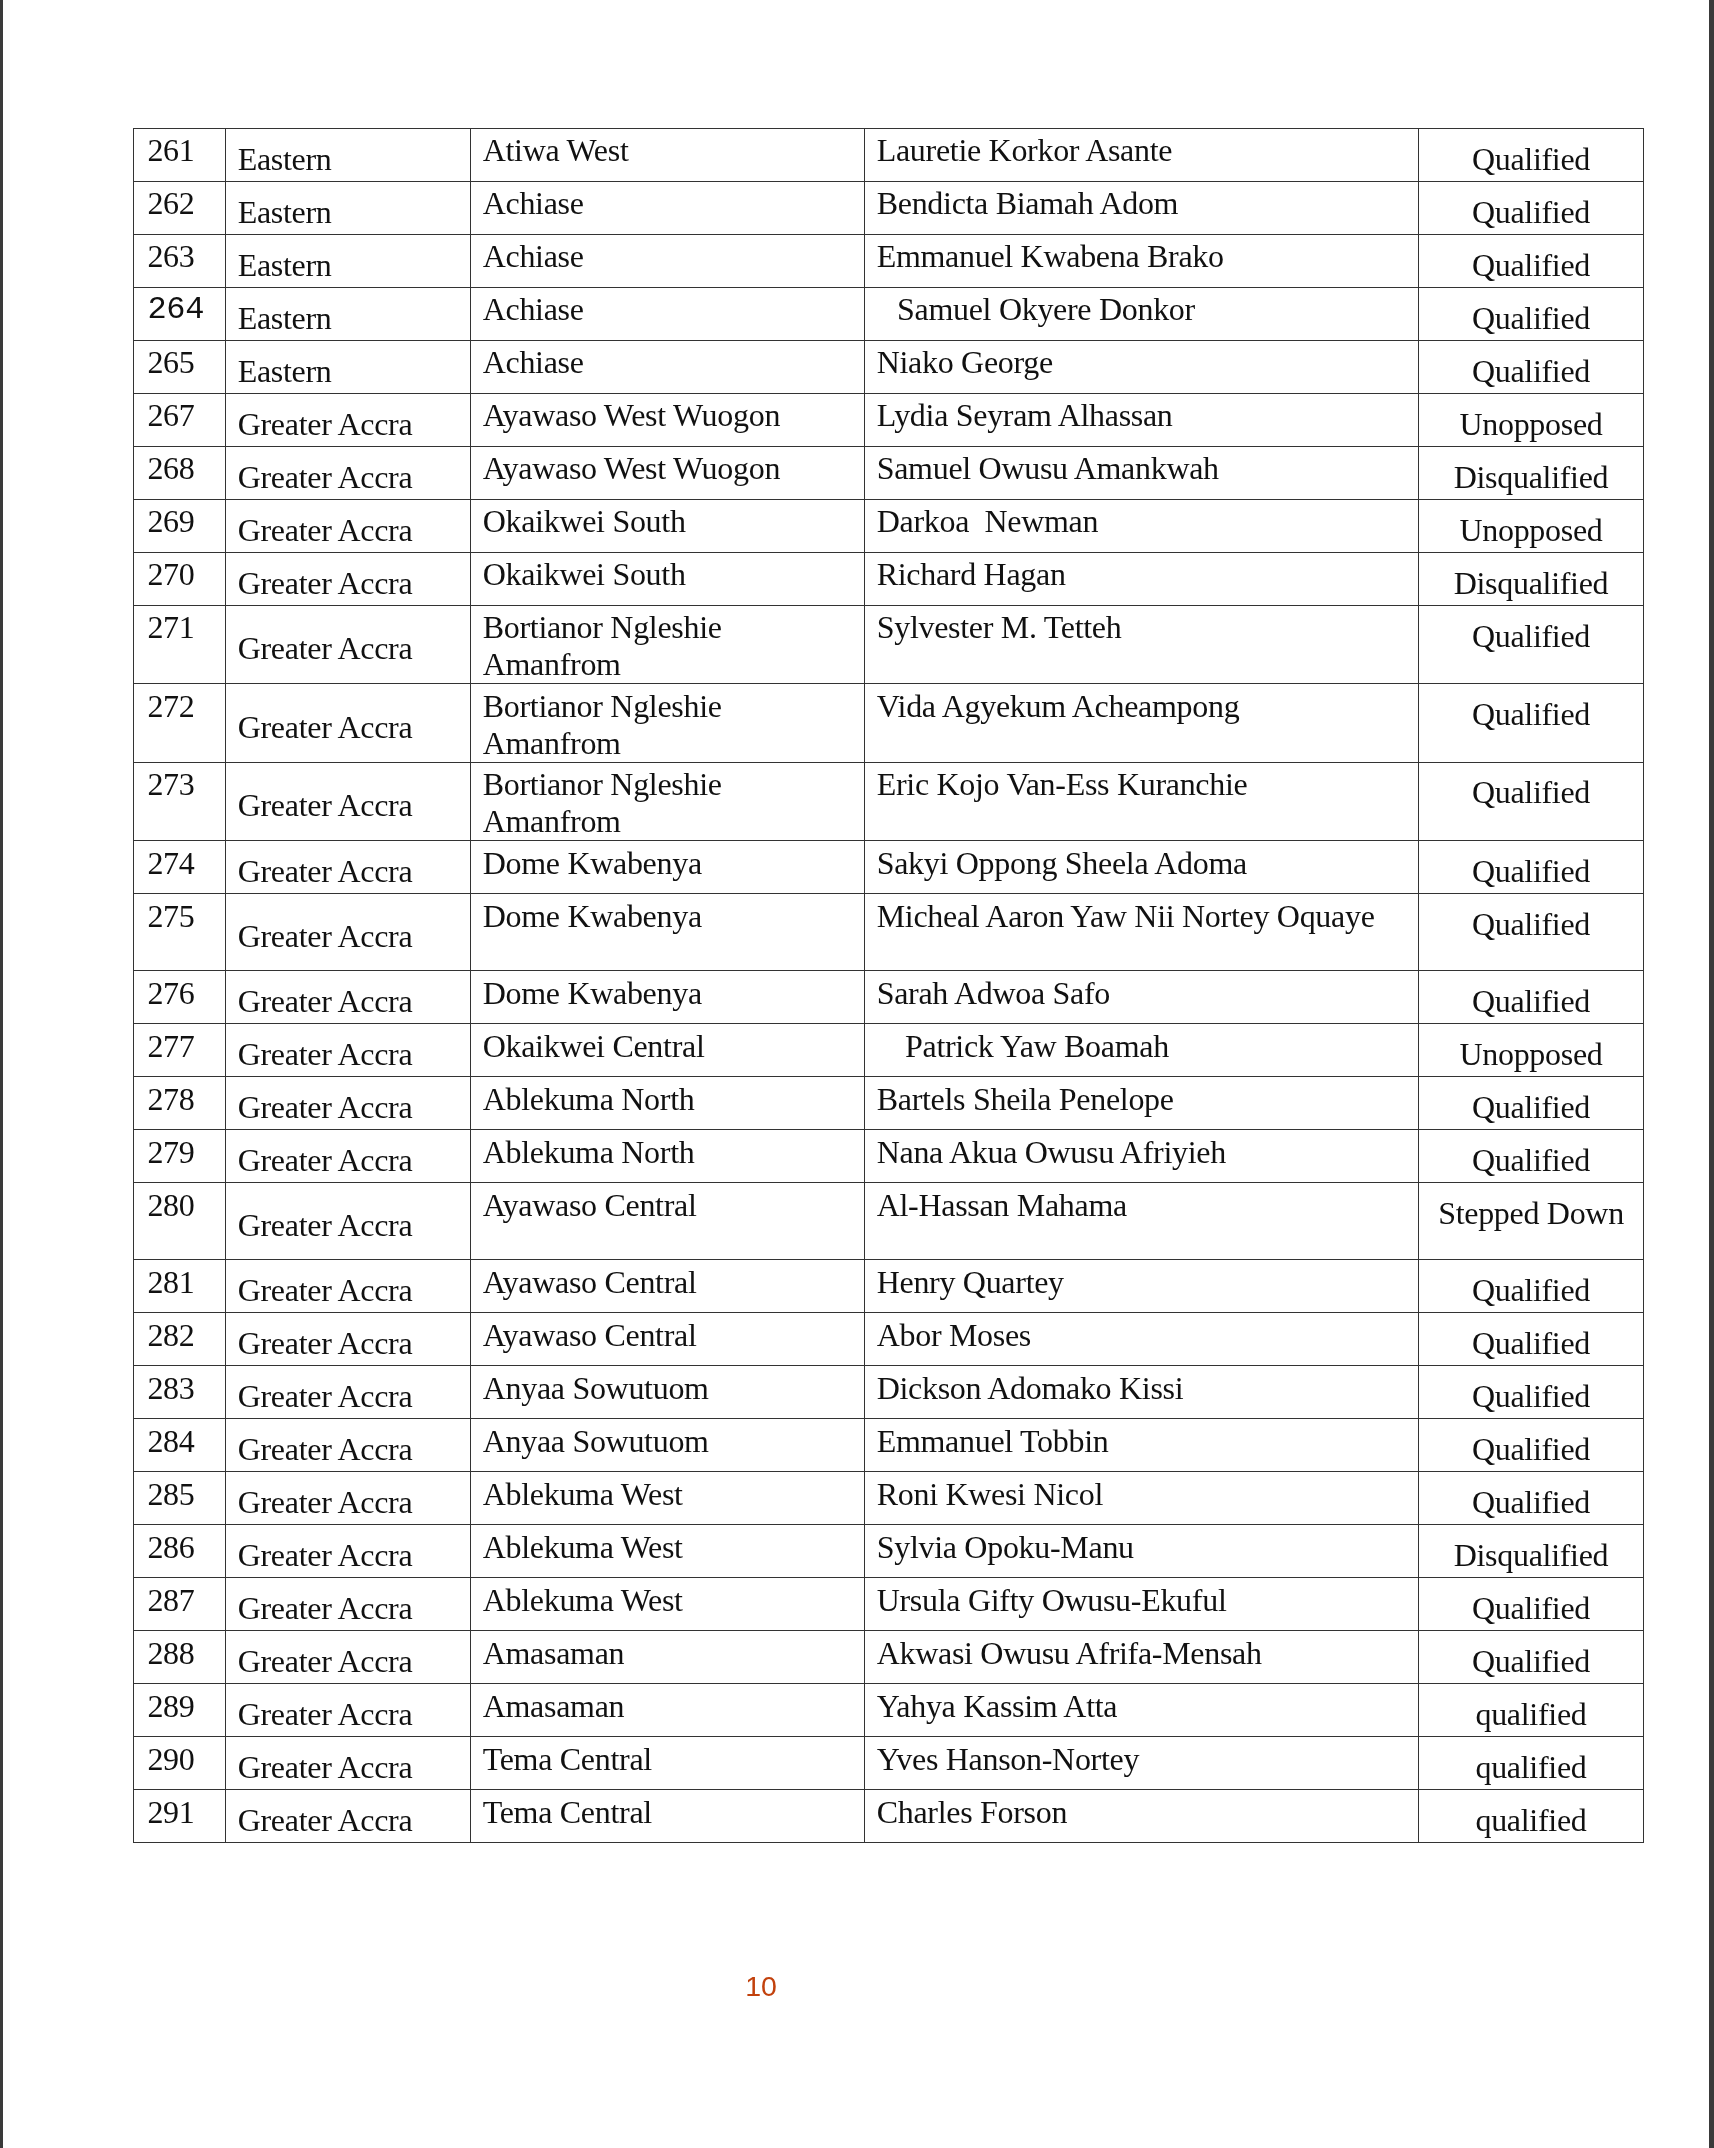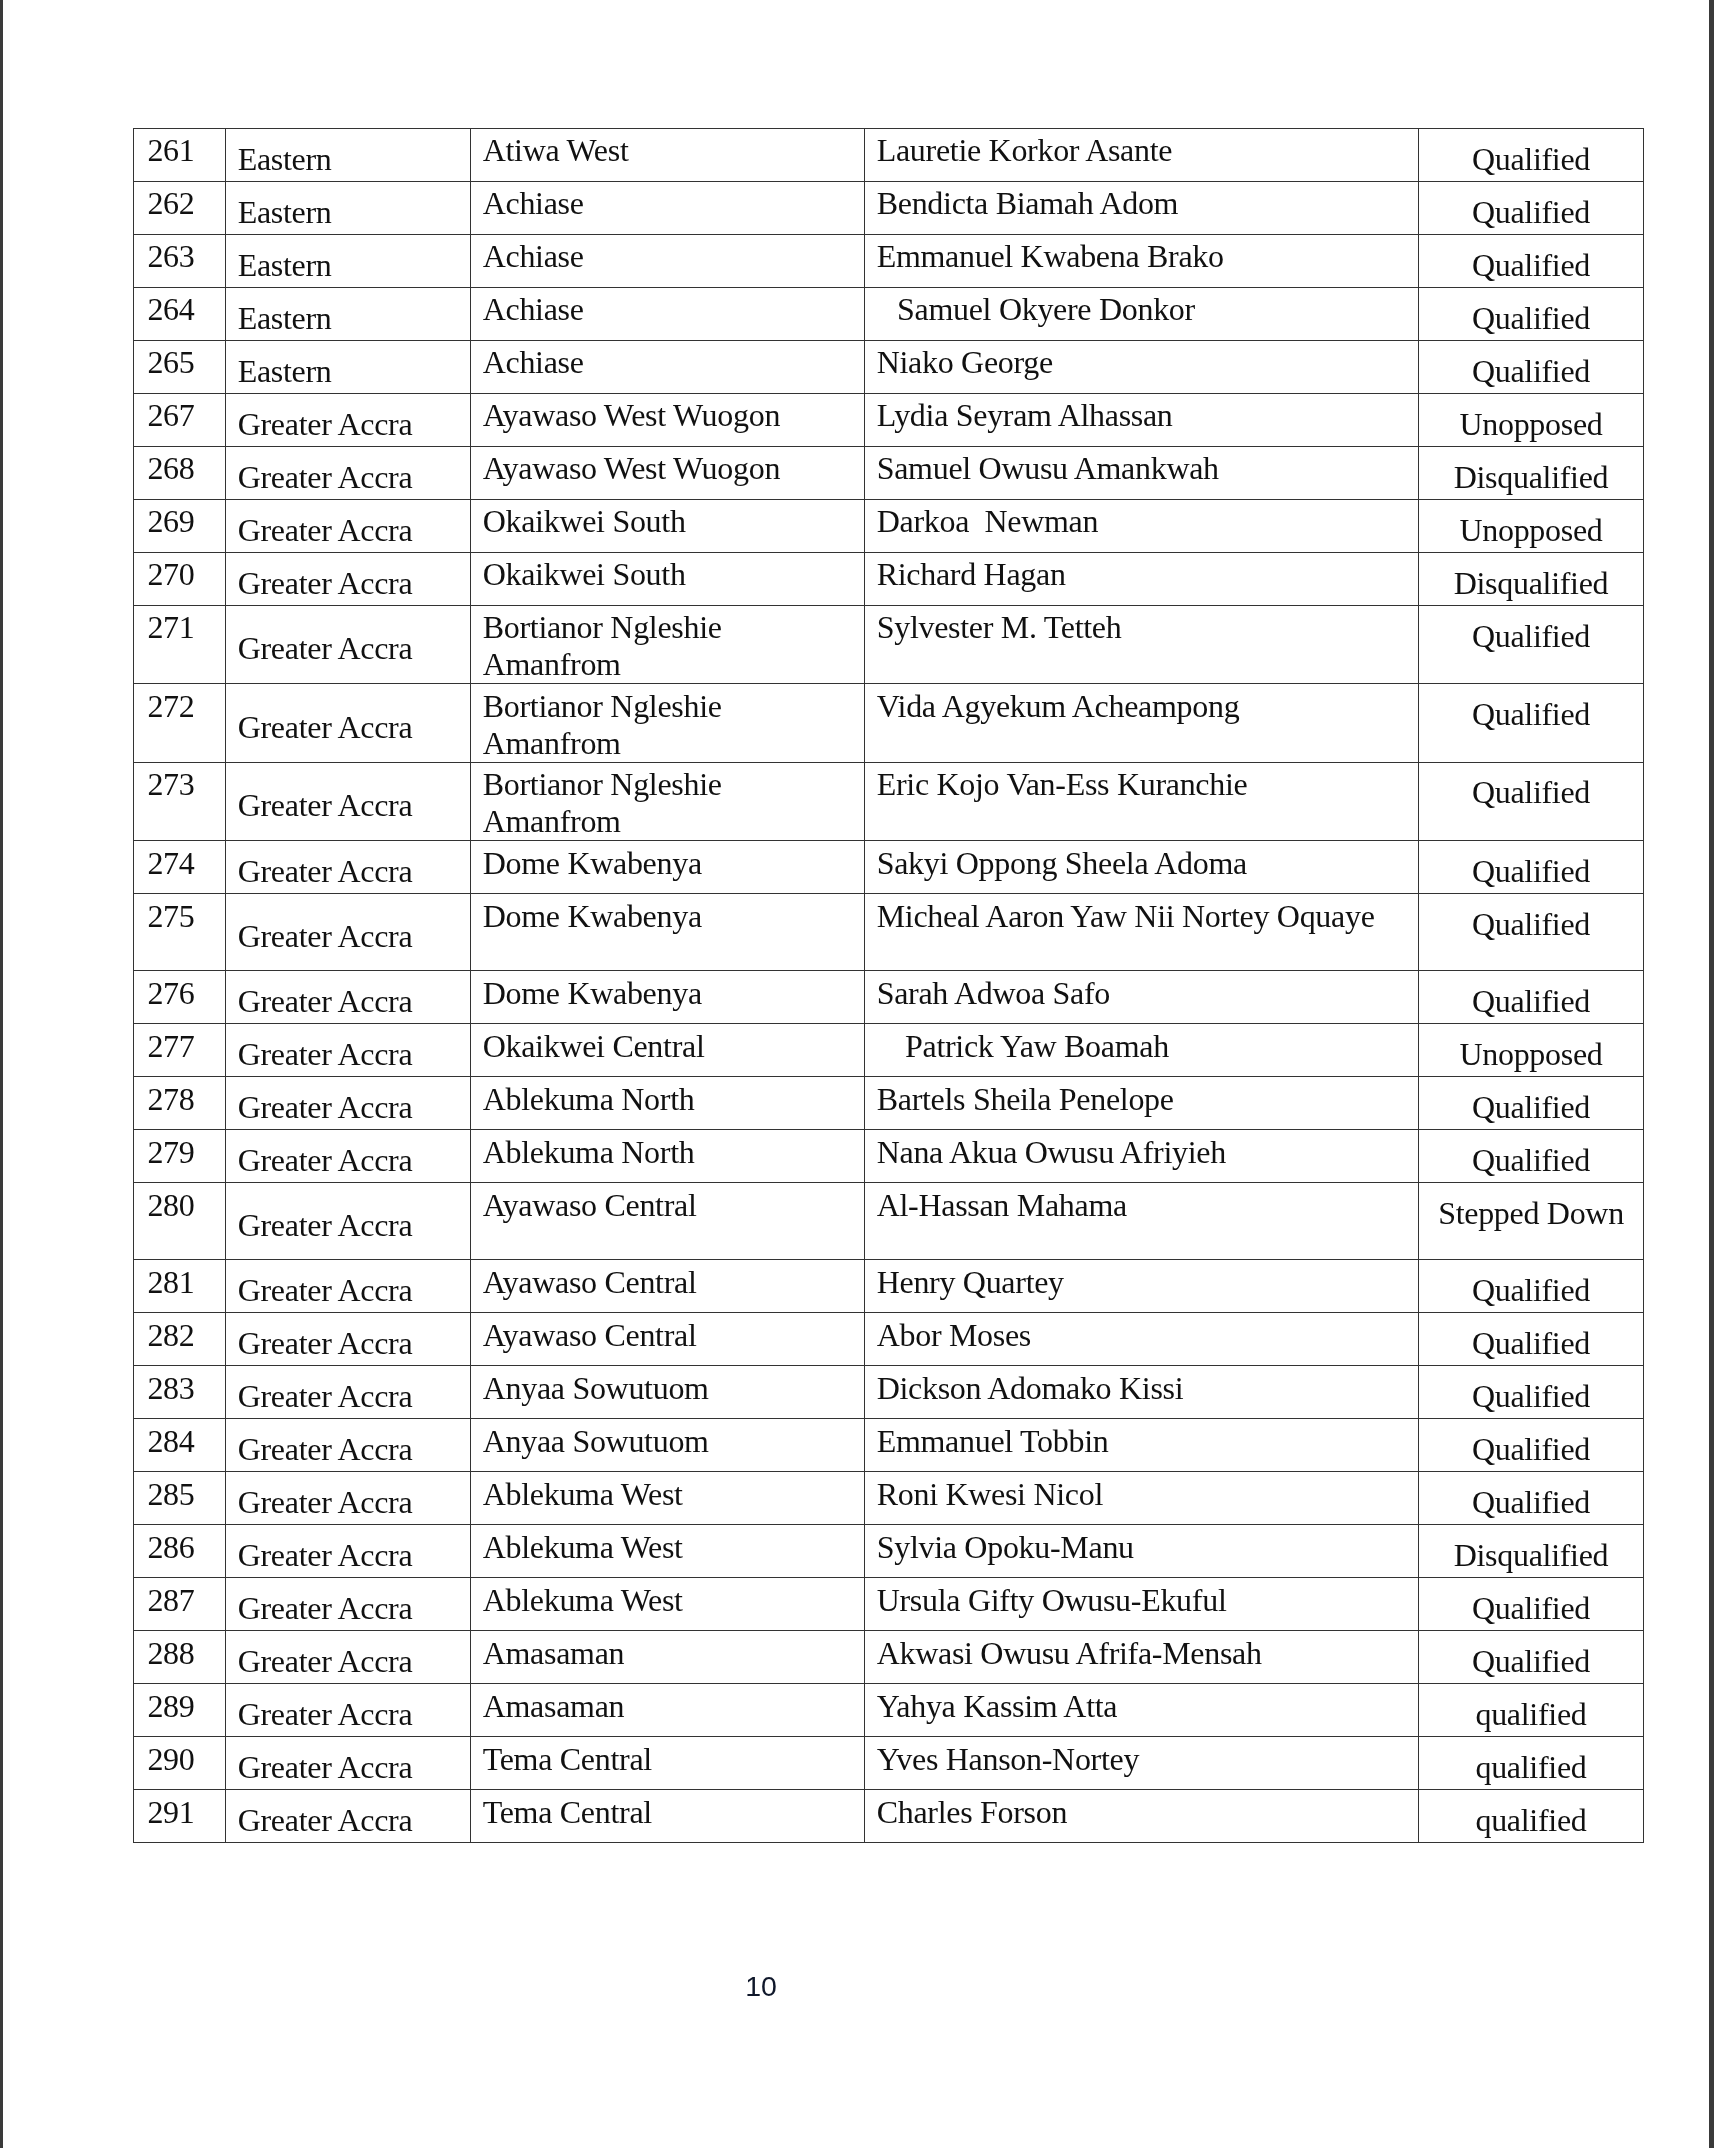"264" td.col-no { font-family: none -> Liberation Mono, monospace }
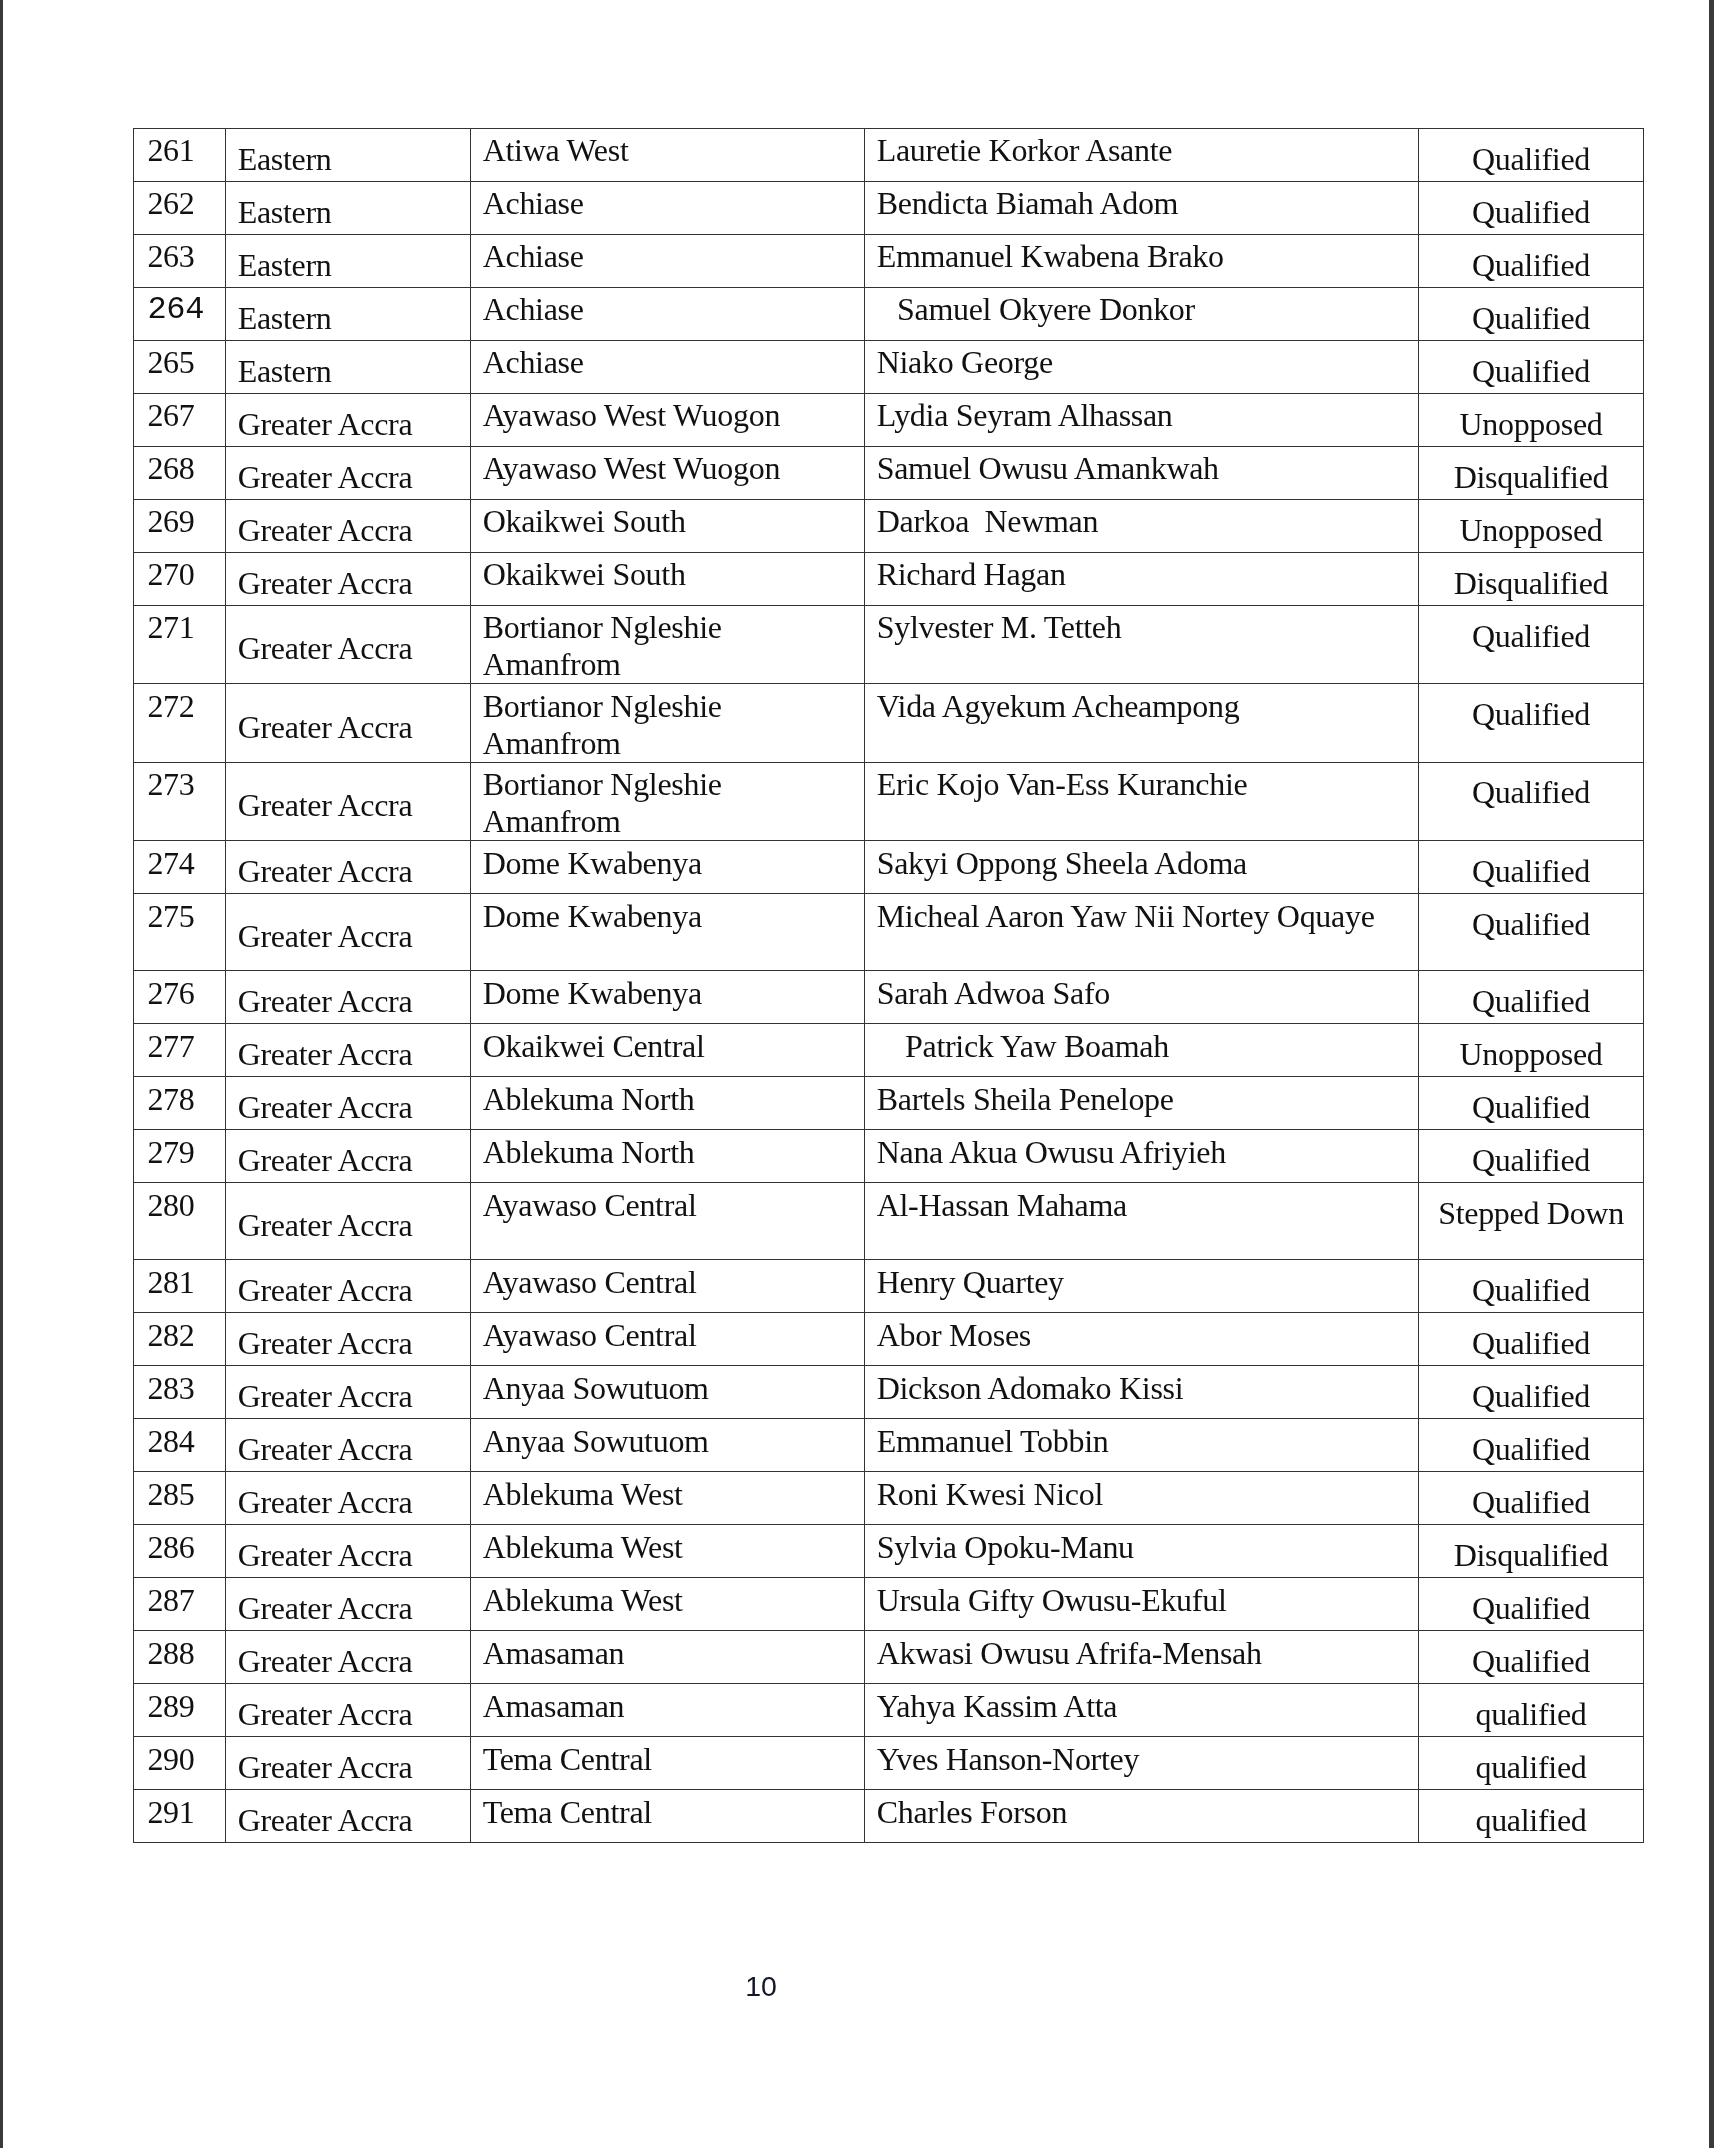"10" .page-number { color: #0f172a -> #c2410c }
